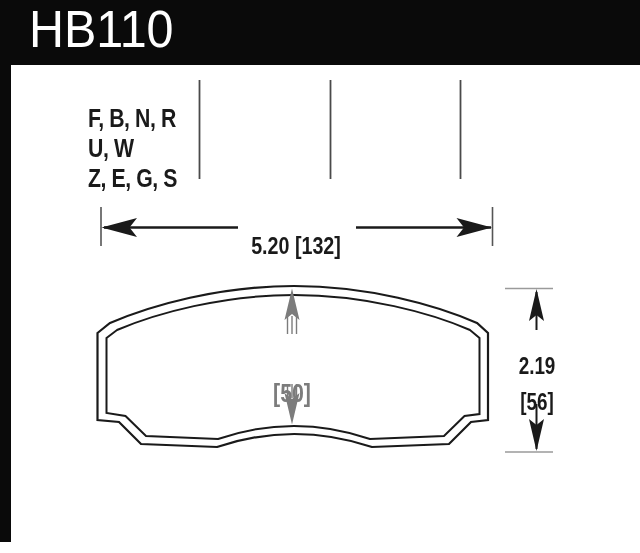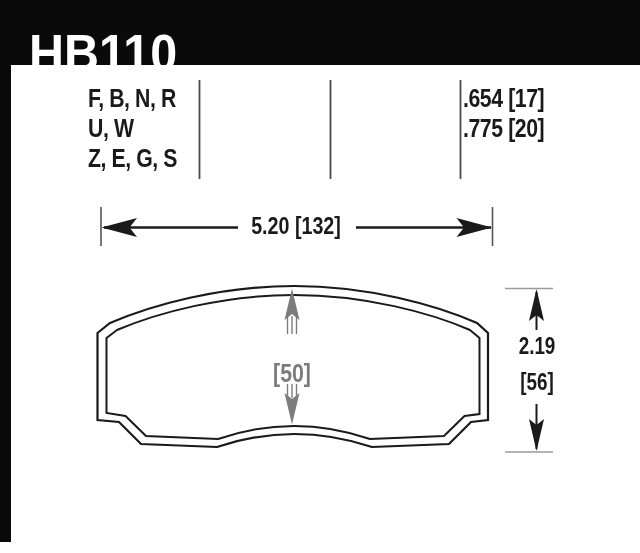"HB110" .part-number { font-weight: bold -> normal; margin-top: 24px -> none }
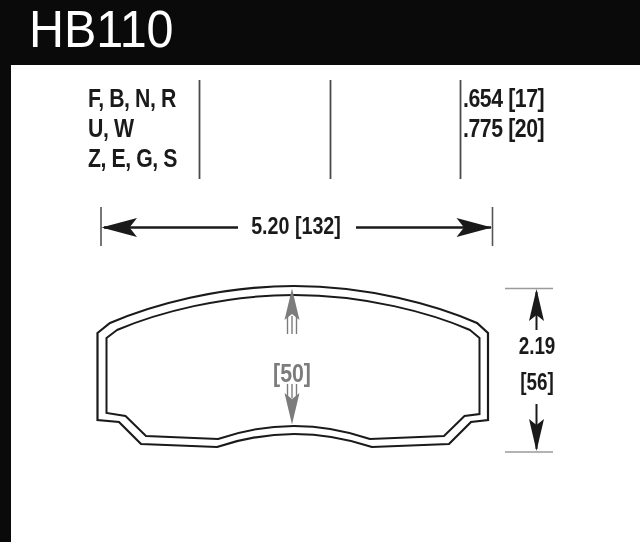"F, B, N, R" .txt { margin-top: none -> 20px }
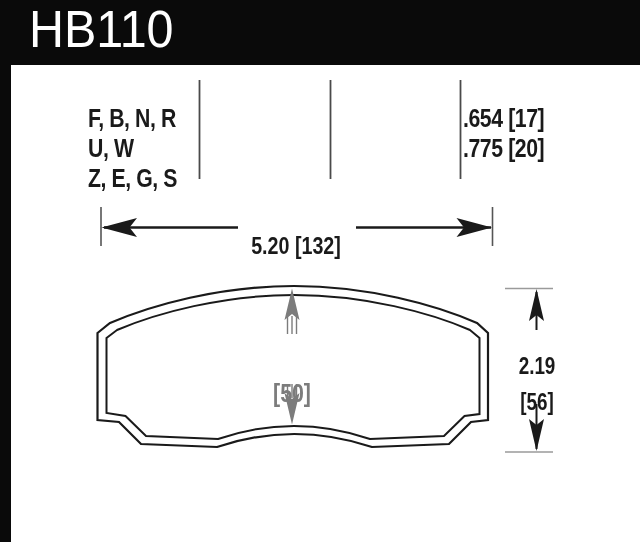".654 [17]" div.txt { html: <div> <div><span>.654 [17]</span></div> <div><span>.775 [20]</span></div> </div> -> none }
